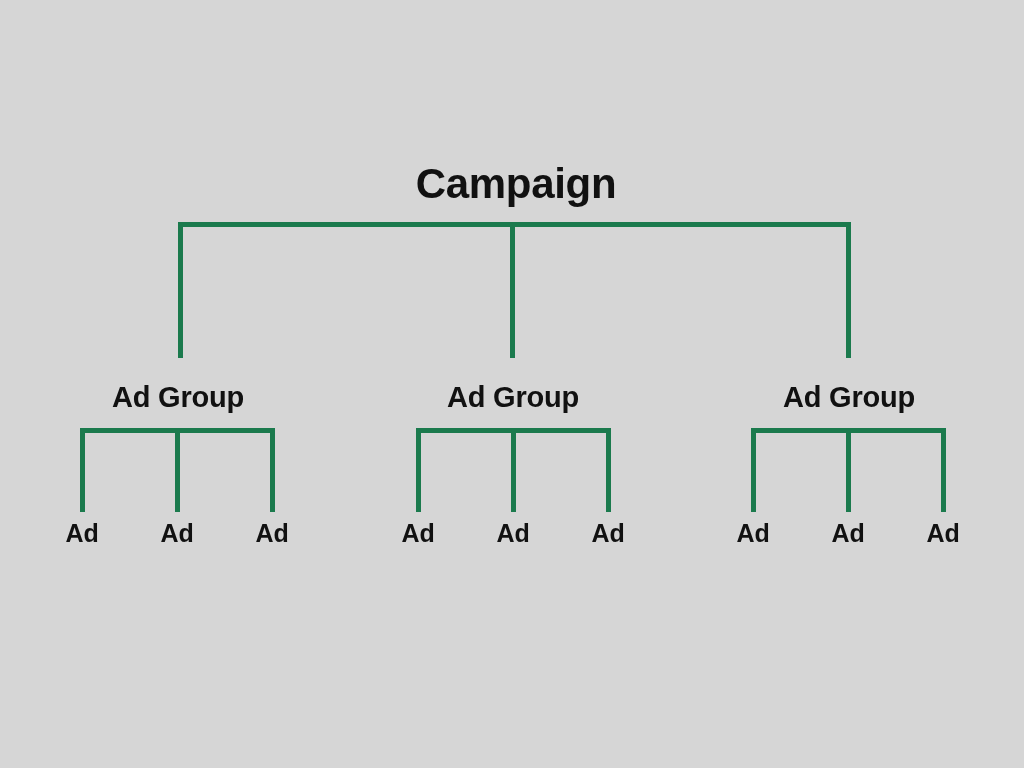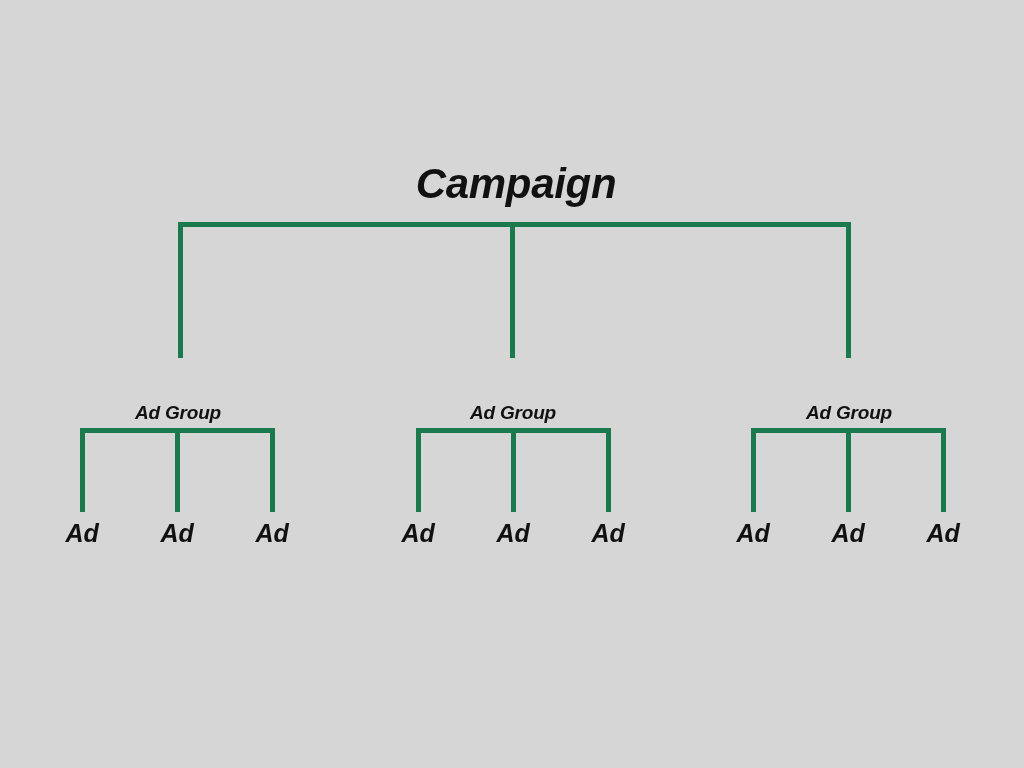"Campaign" #diagram-canvas { font-style: italic -> none }
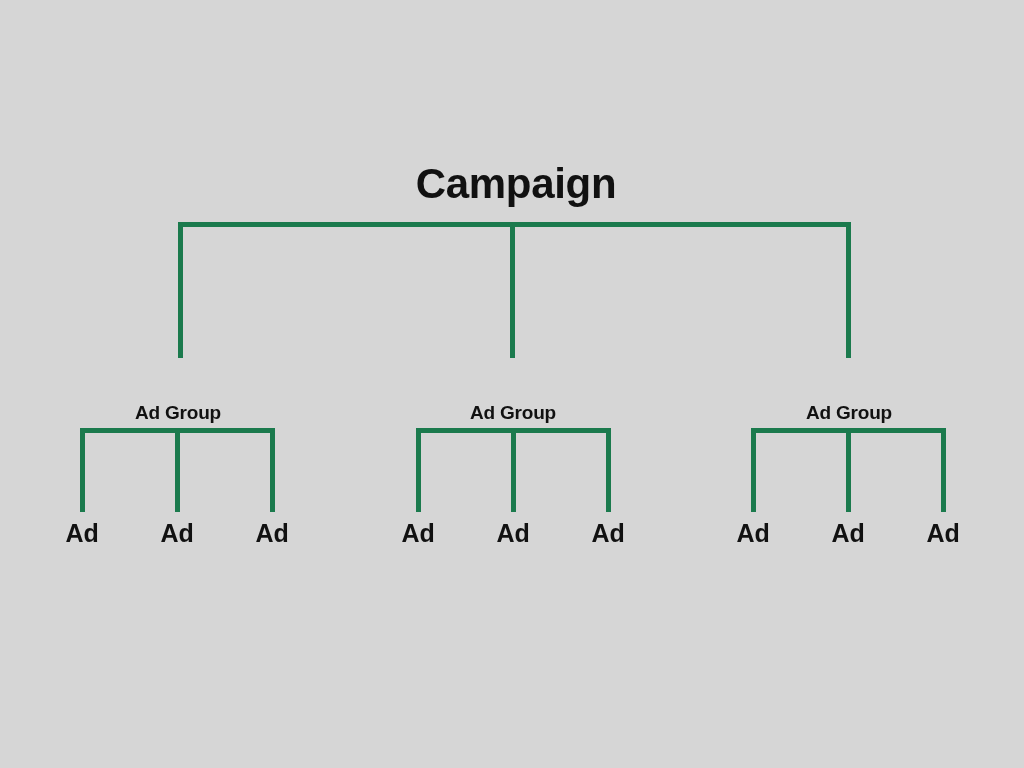"Ad Group" .node-group { font-size: 19px -> 29px; margin-top: 20px -> none }
